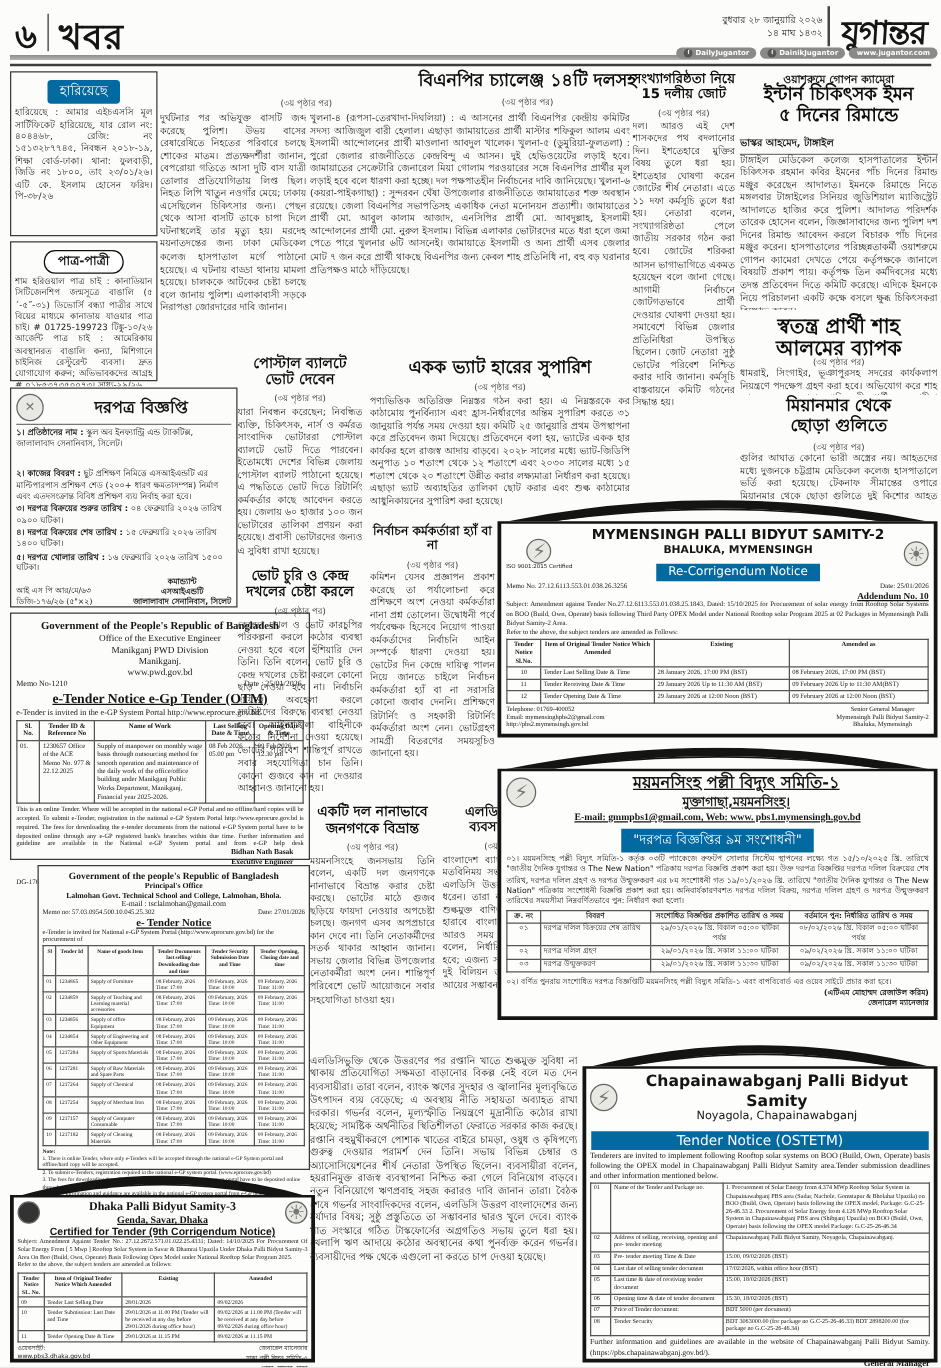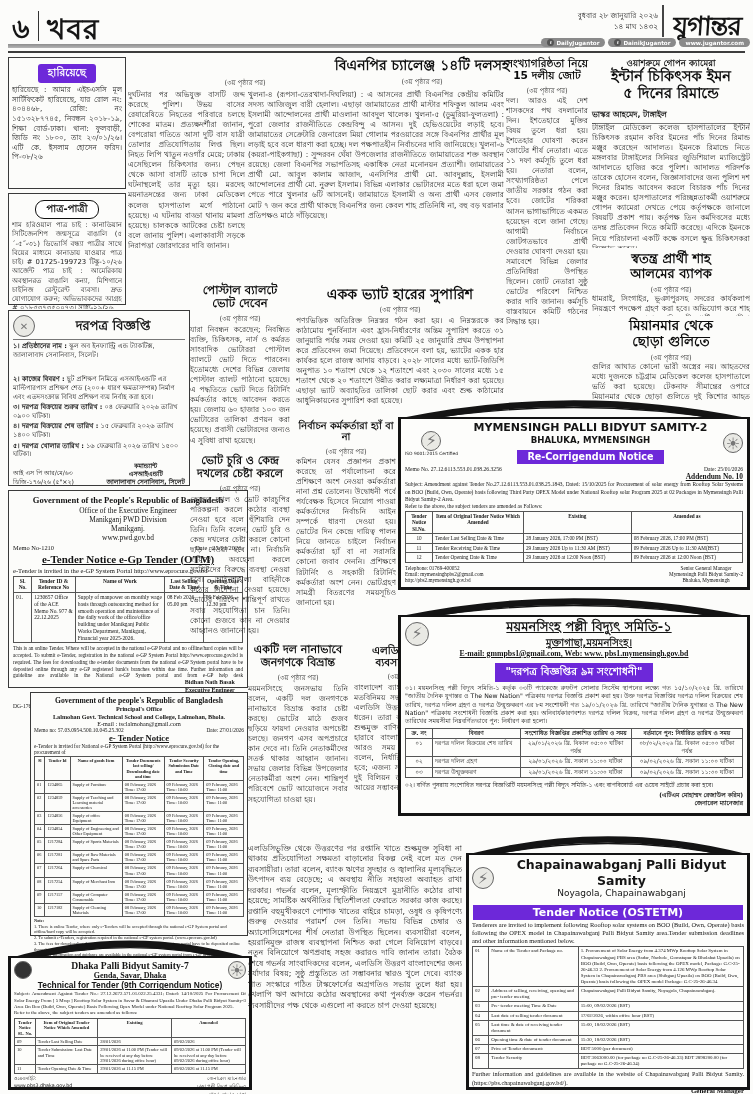"হারিয়েছে" .blabel { background: #6d28d9 -> #0369a1; font-weight: bold -> normal }
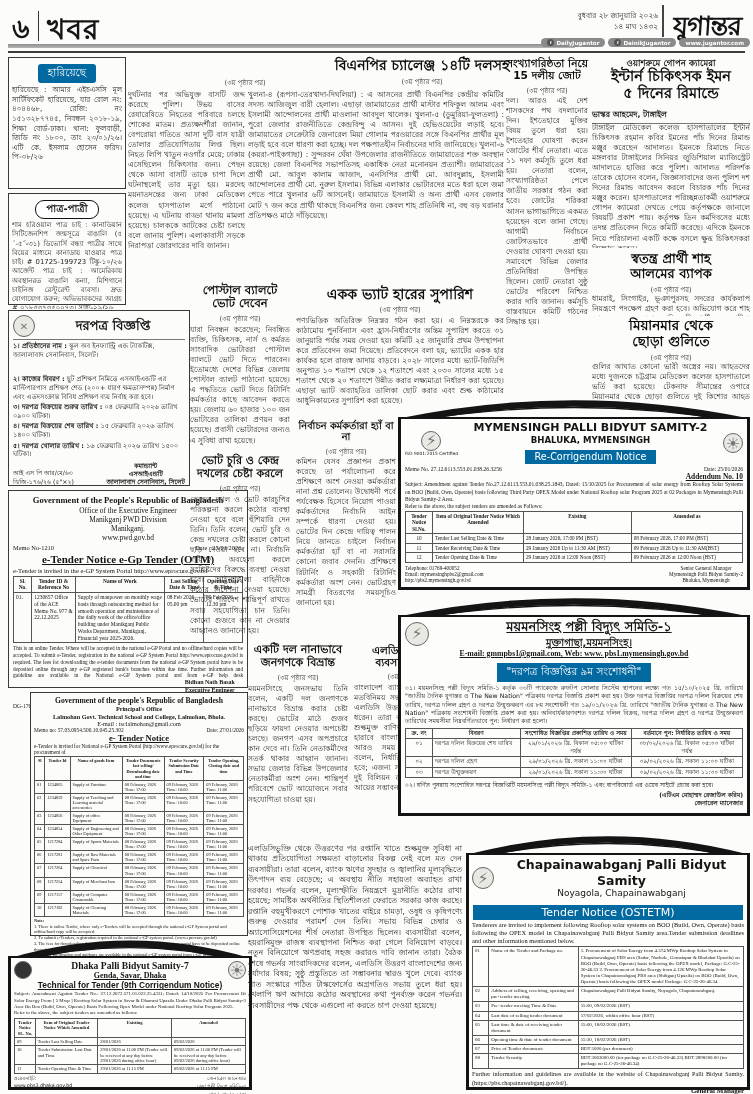"স্বতন্ত্র প্রার্থী শাহ" div.abs { font-size: 13px -> 16px }
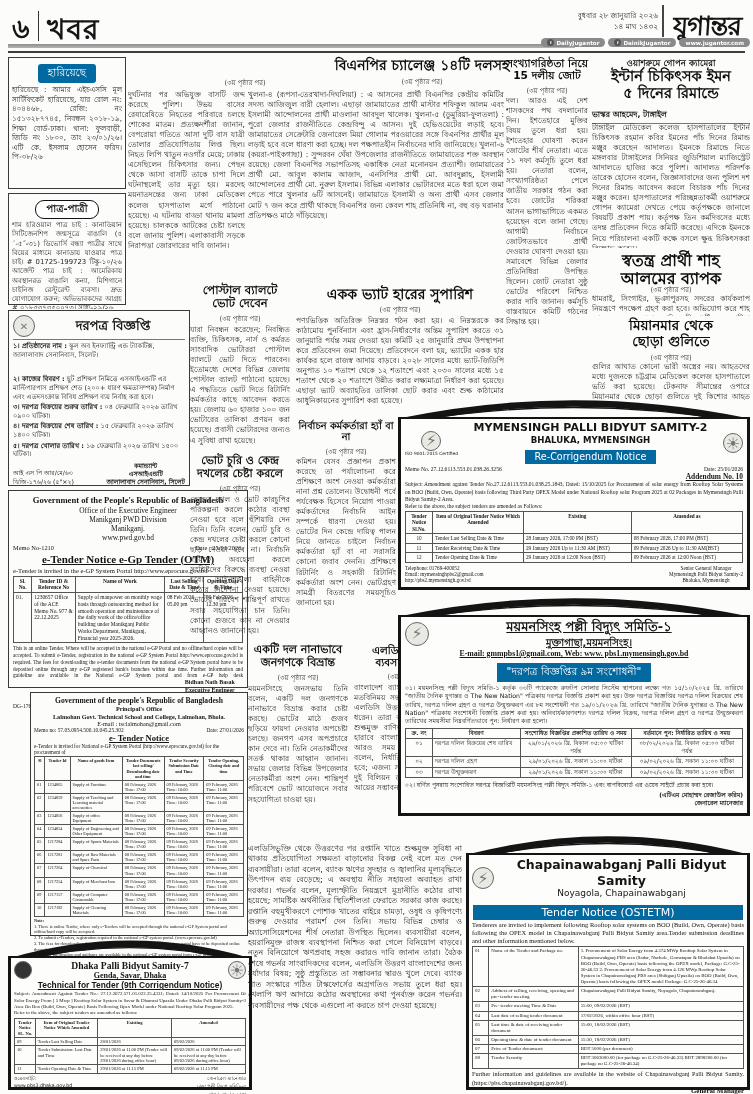"Dhaka Palli Bidyut Samity-7" div { text: Samity-7 -> Samity-3 }
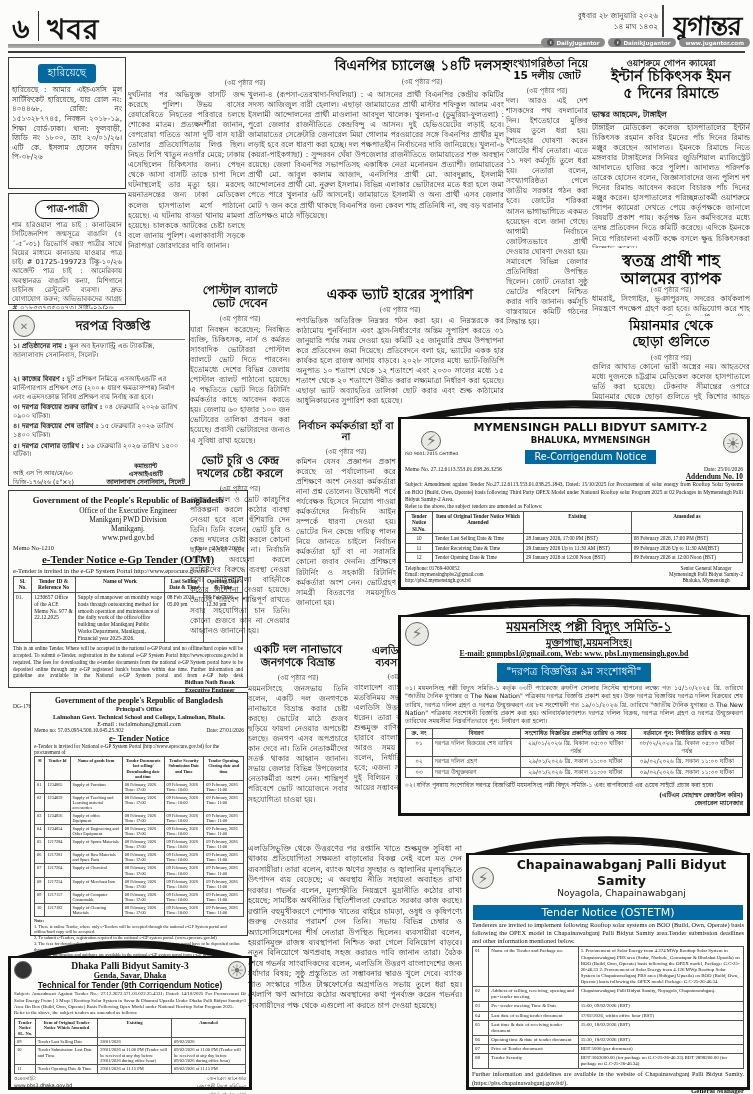"Technical for Tender (9th Corrigendum" div { text: Technical -> Certified }
